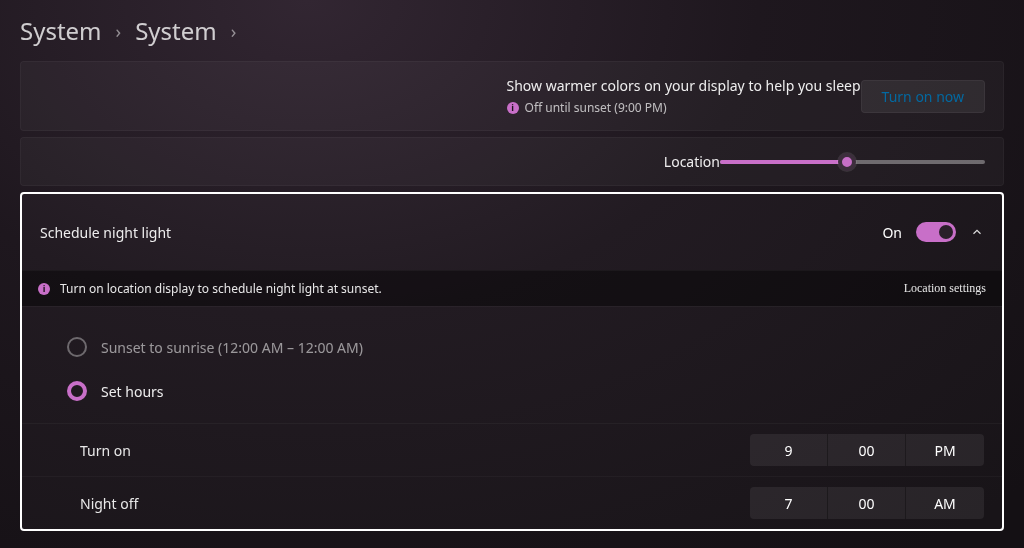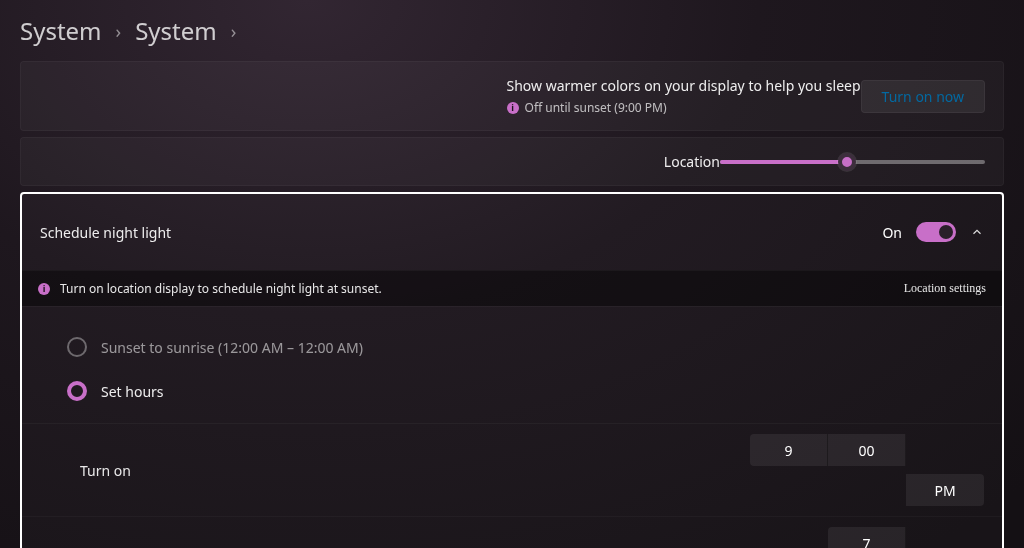"PM" .time-seg:last-child { margin-top: 40px -> none }
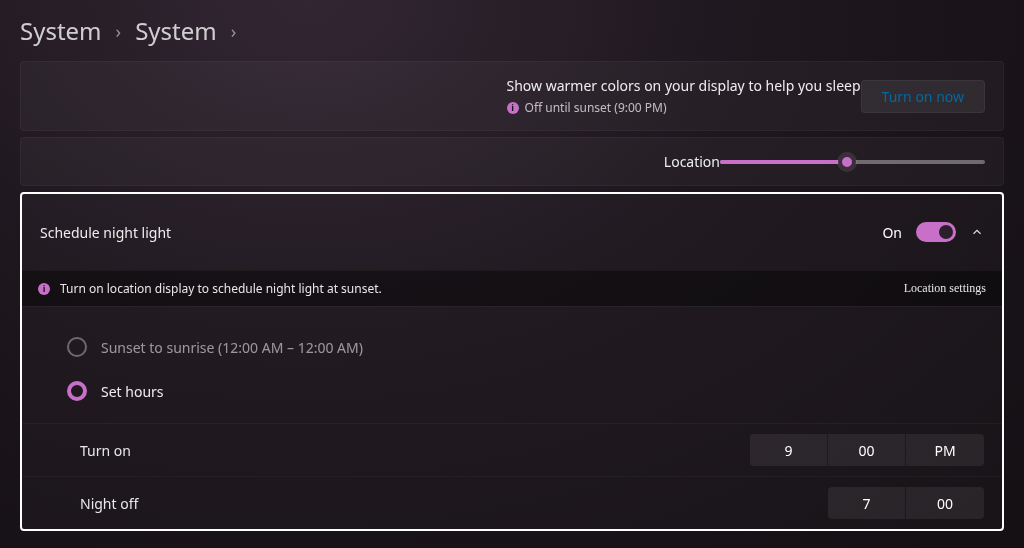"AM" div.time-seg { html: none -> <div>AM</div> }
